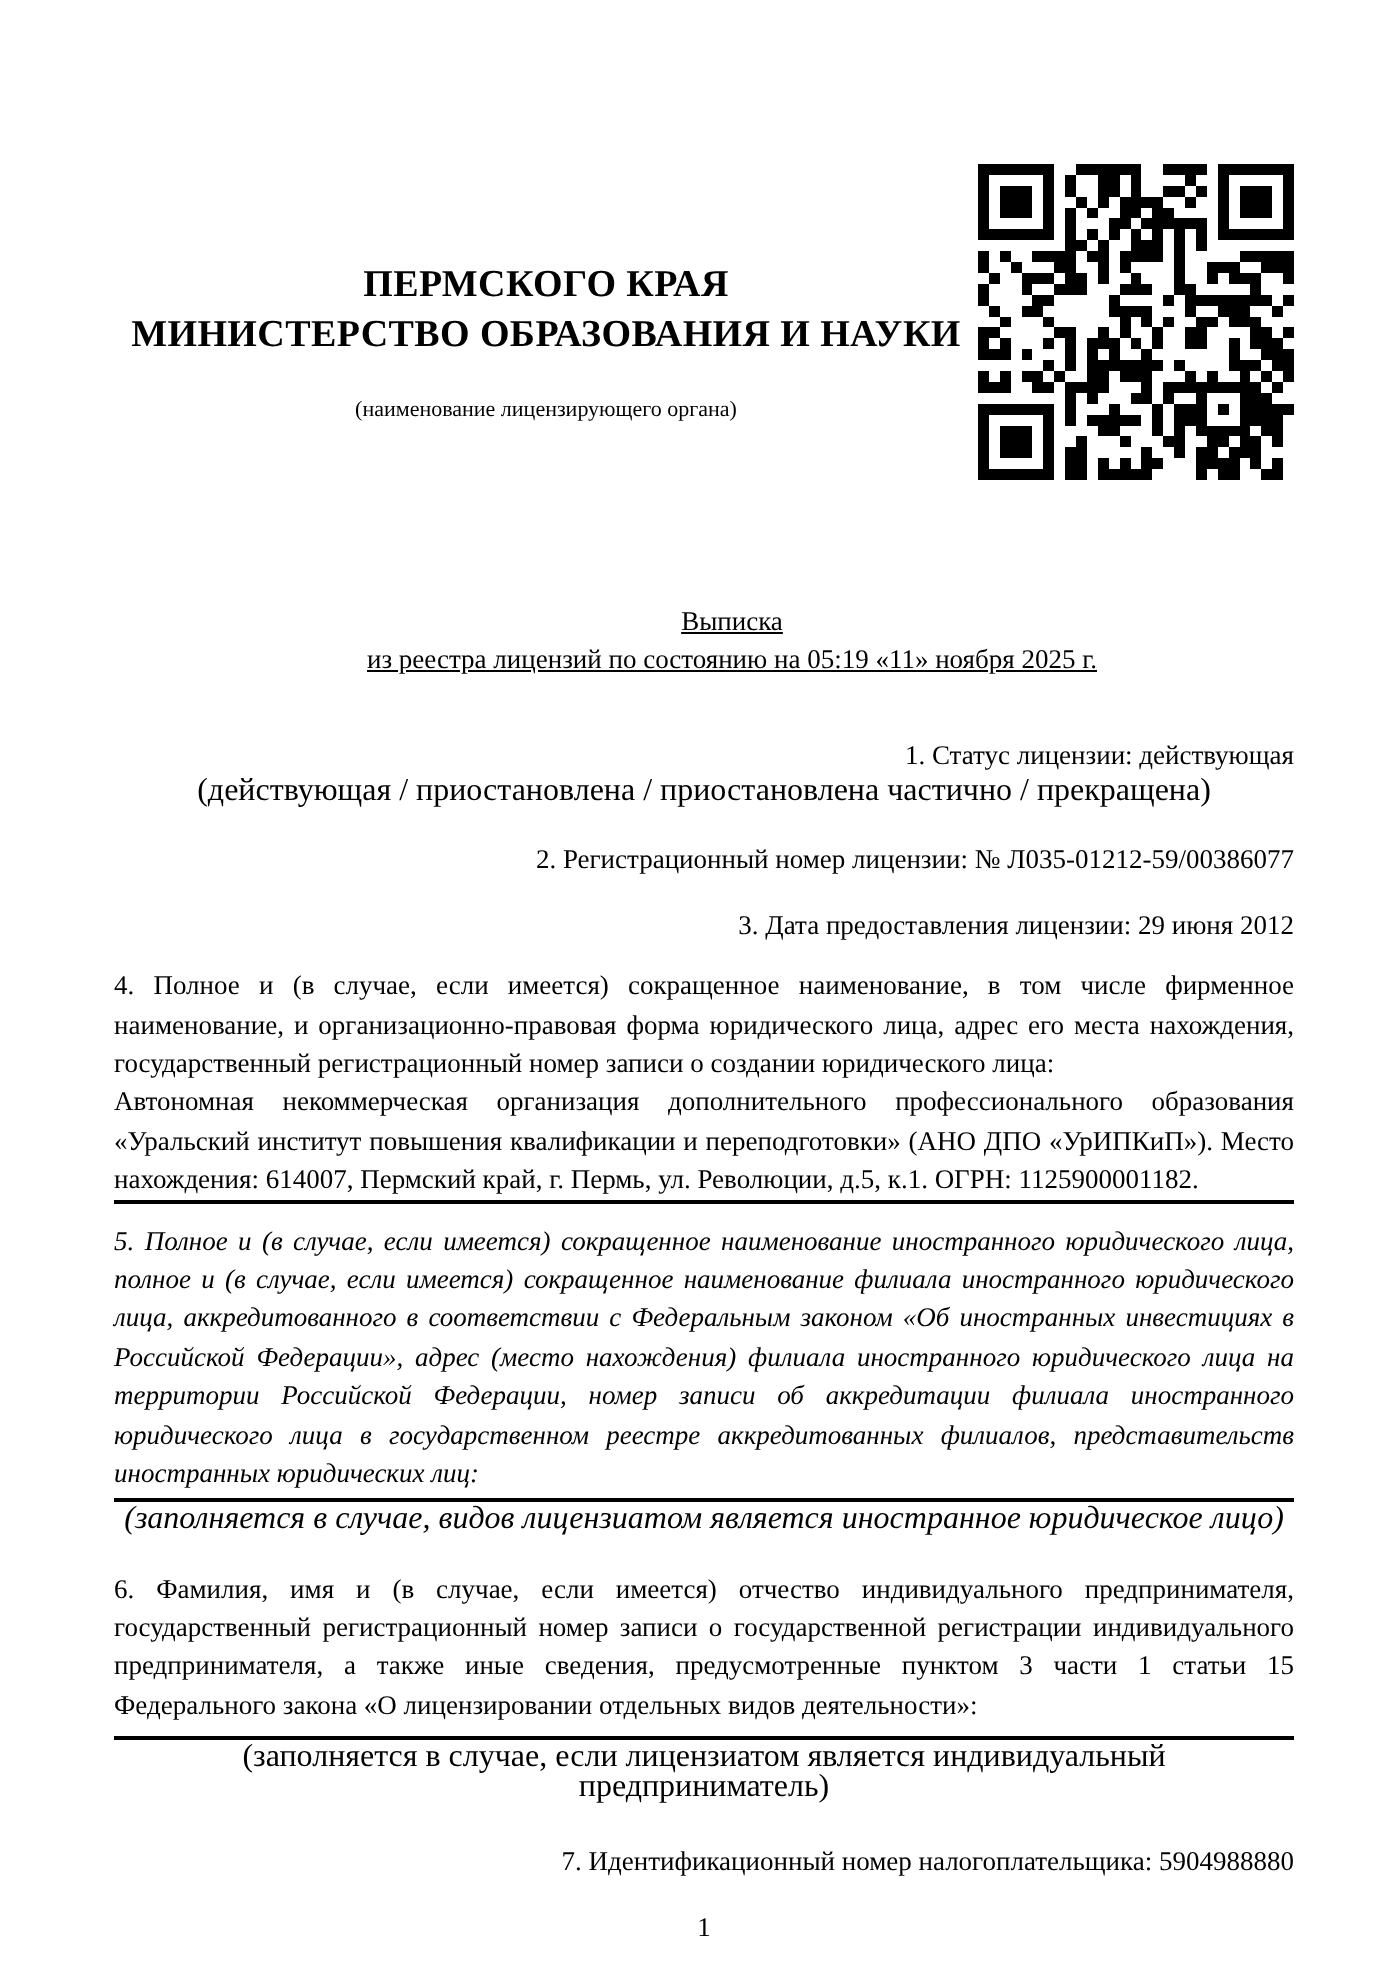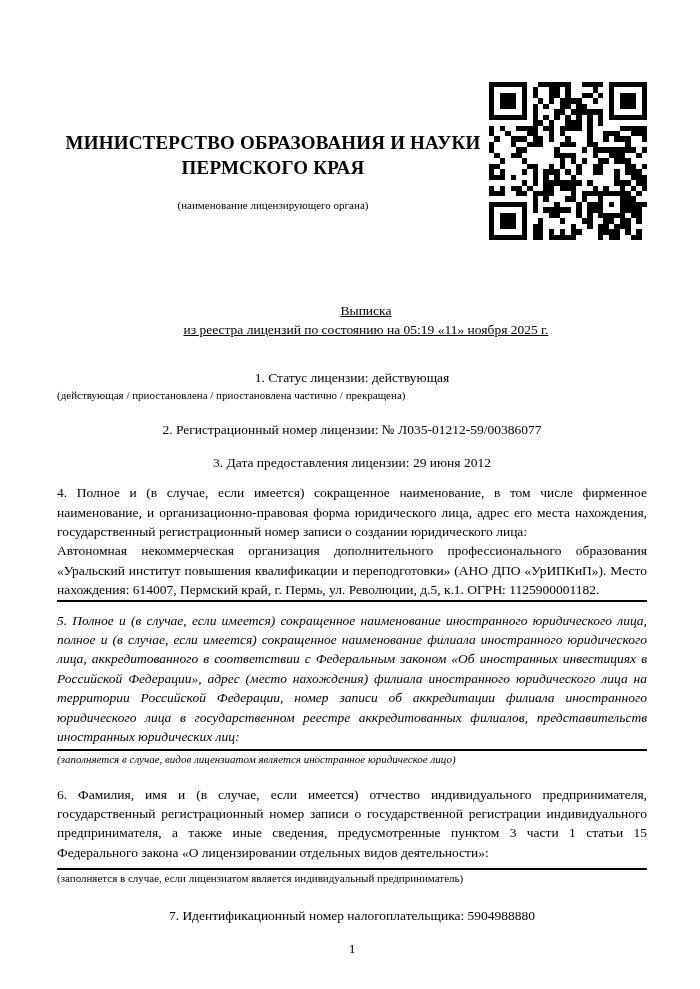"МИНИСТЕРСТВО ОБРАЗОВАНИЯ И НАУКИ" div.ministry-name { order: before "ПЕРМСКОГО КРАЯ" -> after "ПЕРМСКОГО КРАЯ" }
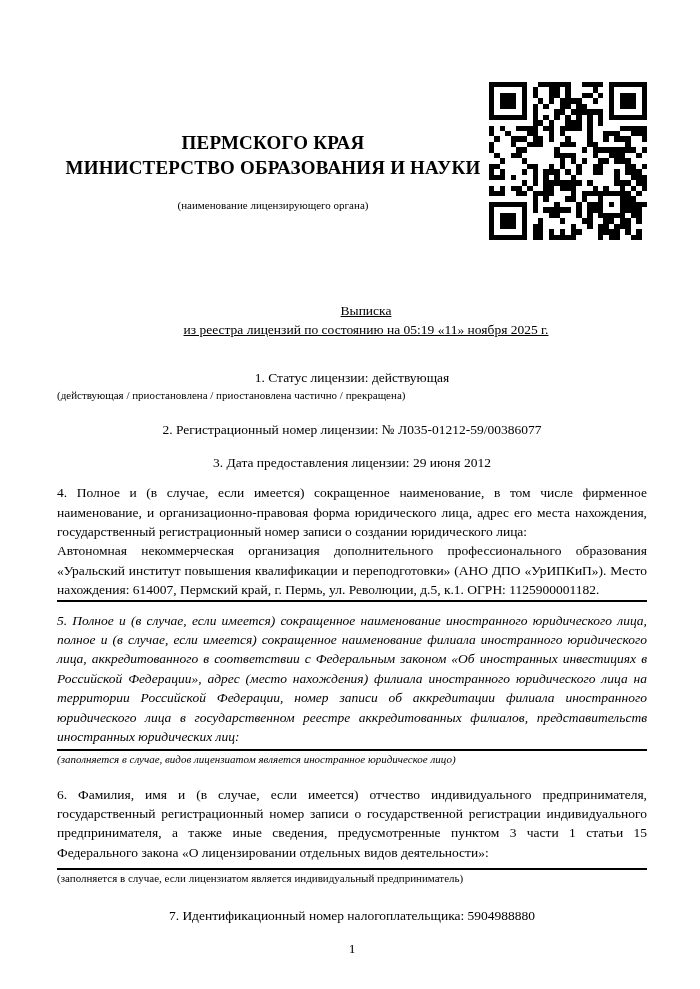"1. Статус лицензии: действующая" .item-text { text-align: center -> right }
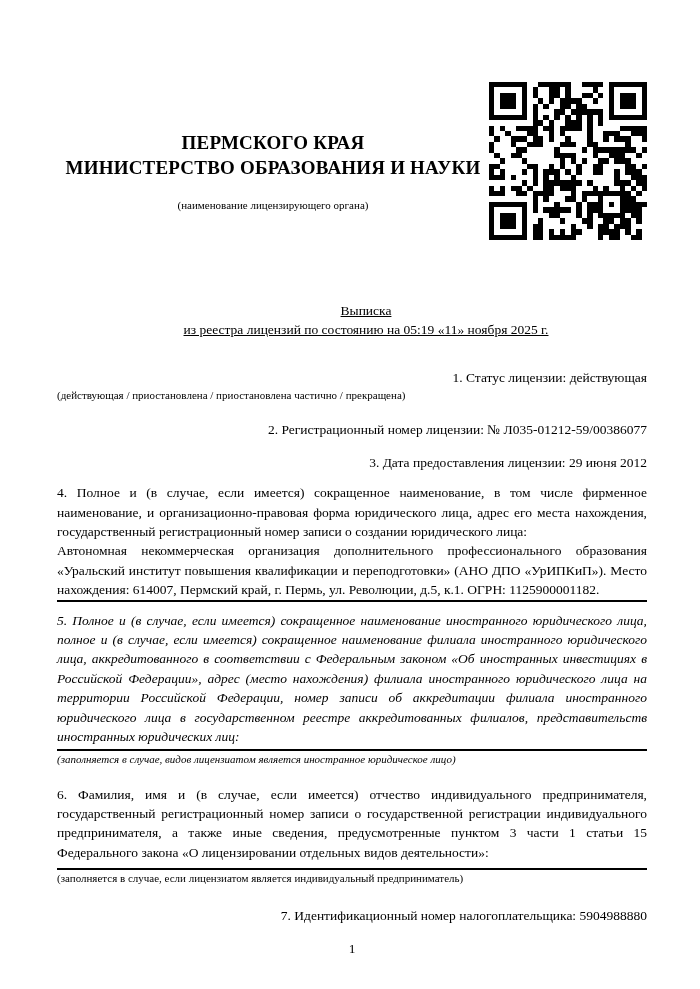"(действующая / приостановлена /" .note { font-size: 11px -> 16px; text-align: left -> center }
